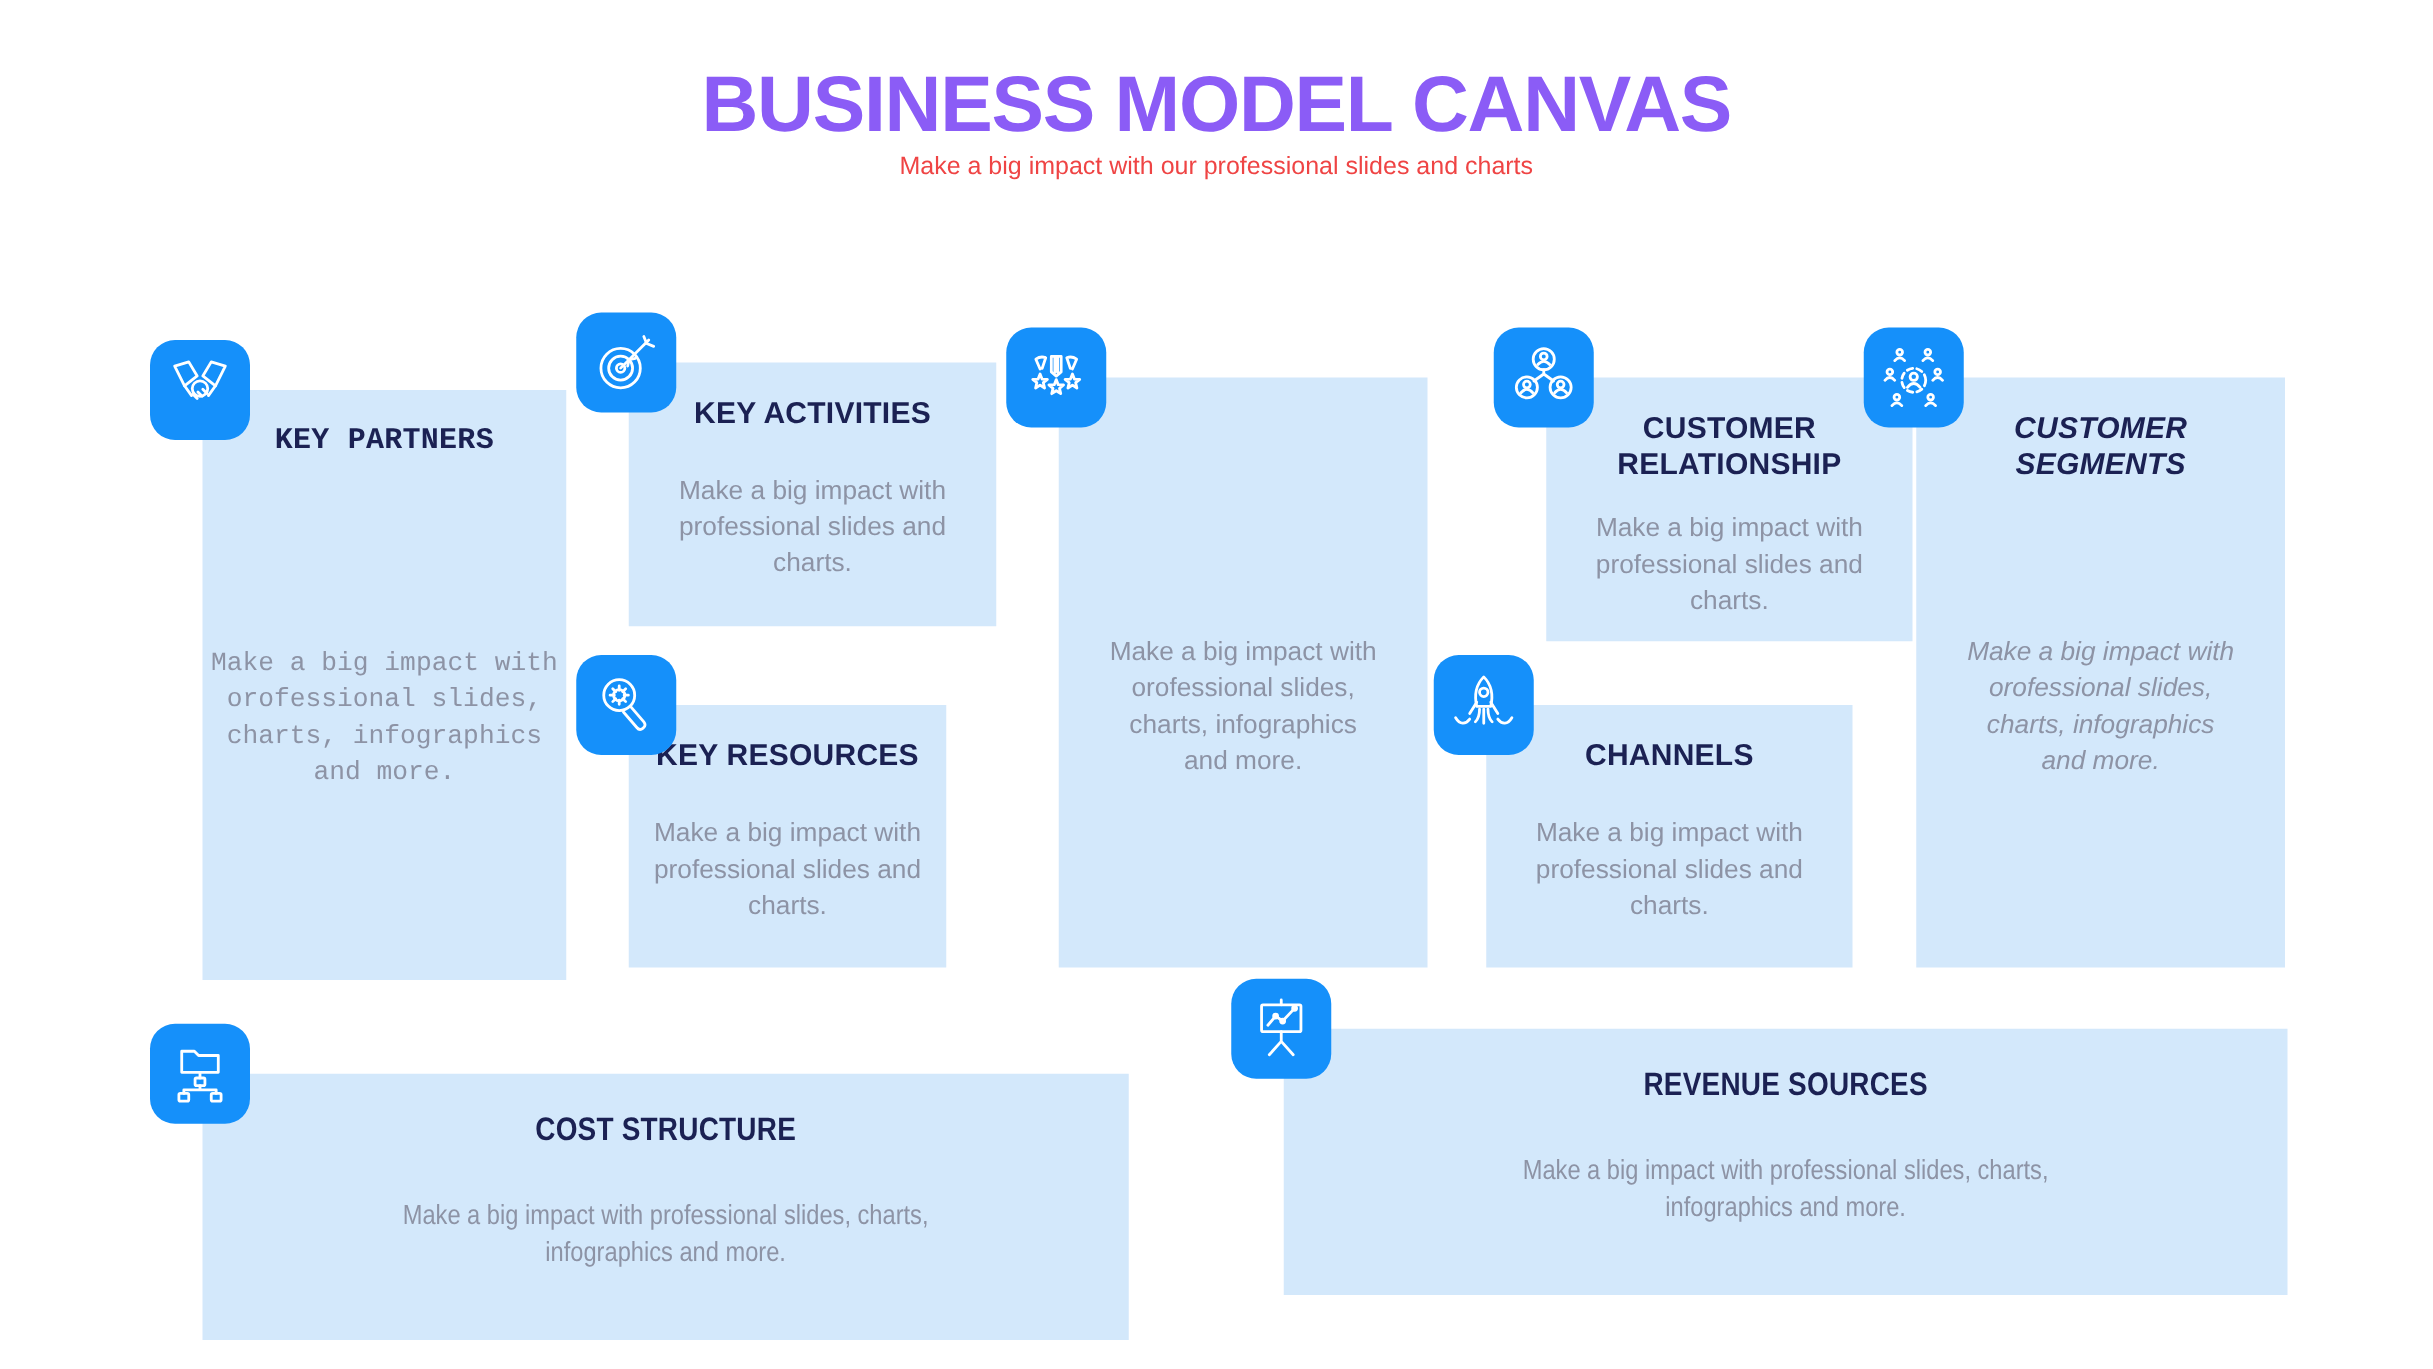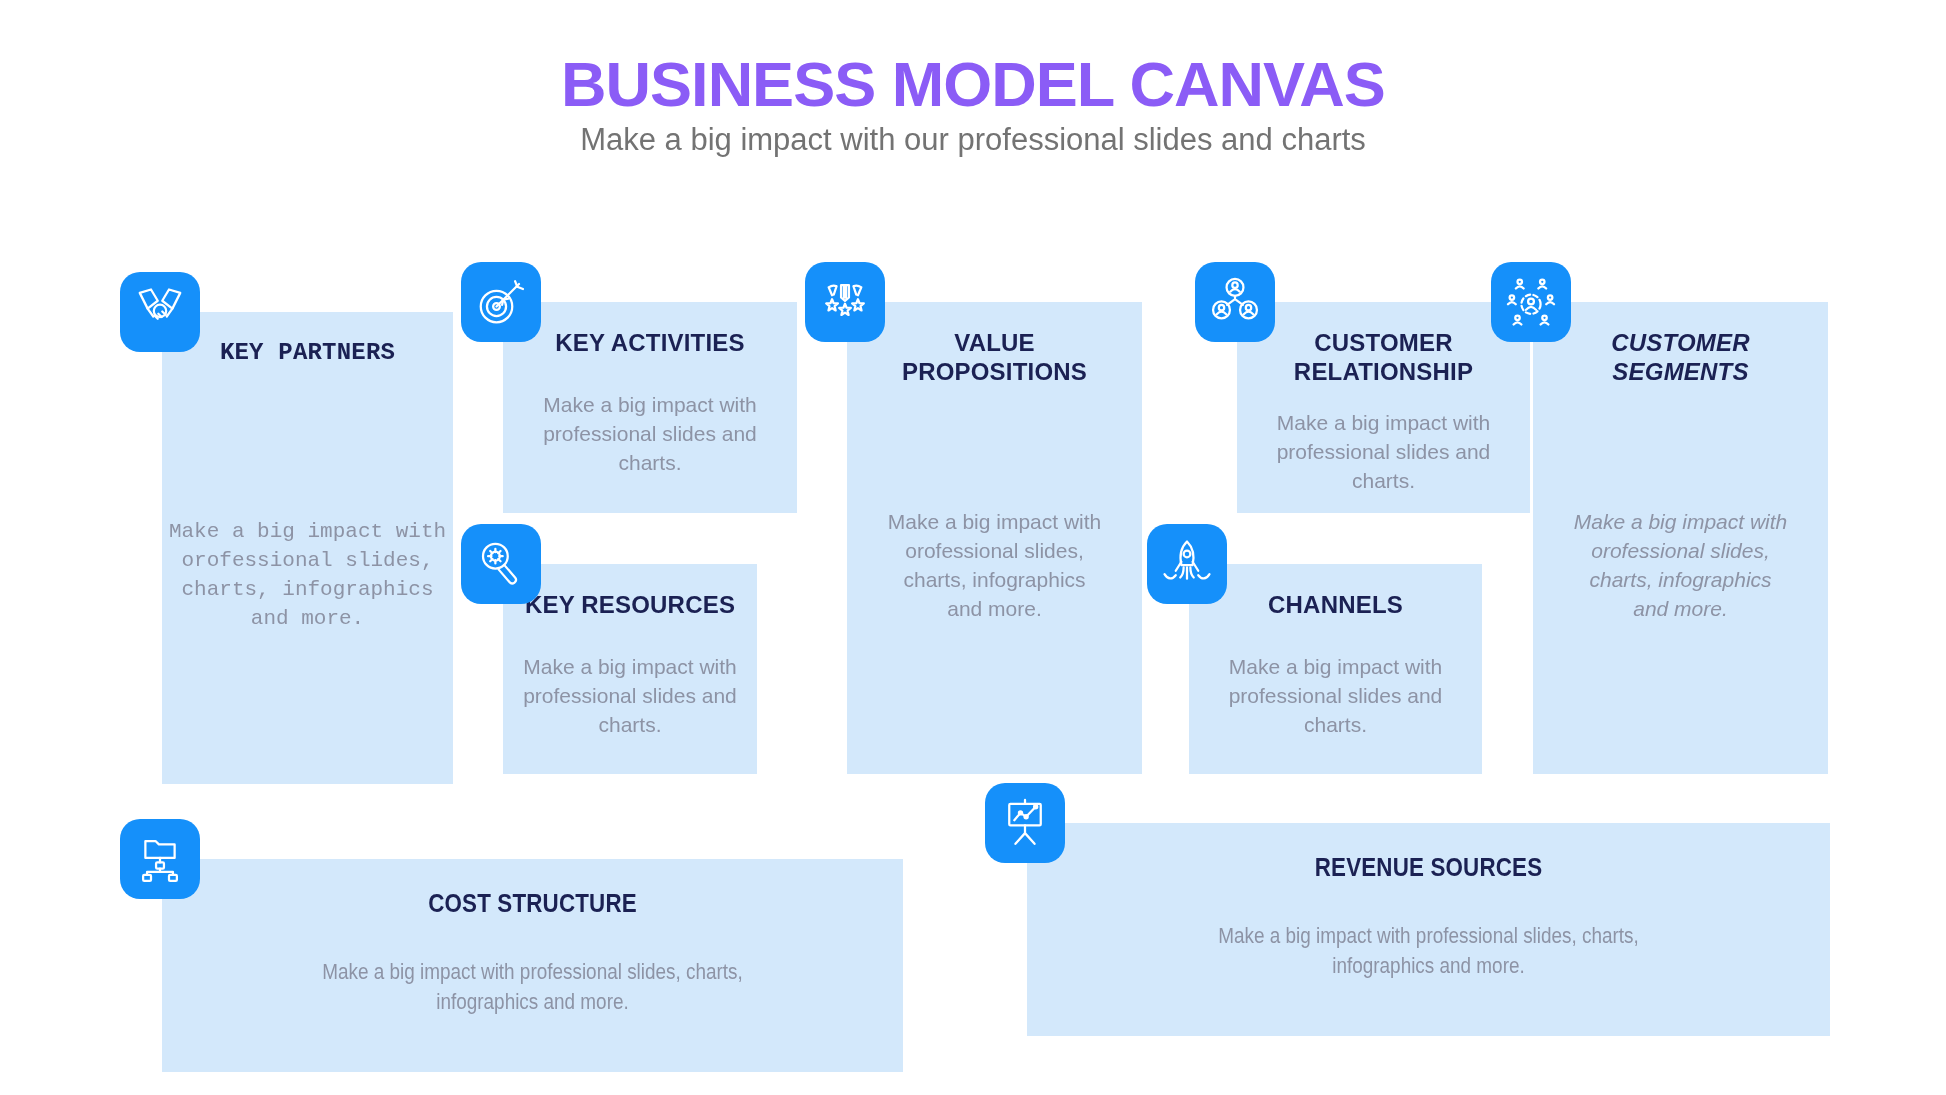"Make a big impact with our" .subtitle { color: #737373 -> #ef4444; font-size: 31px -> 20px }
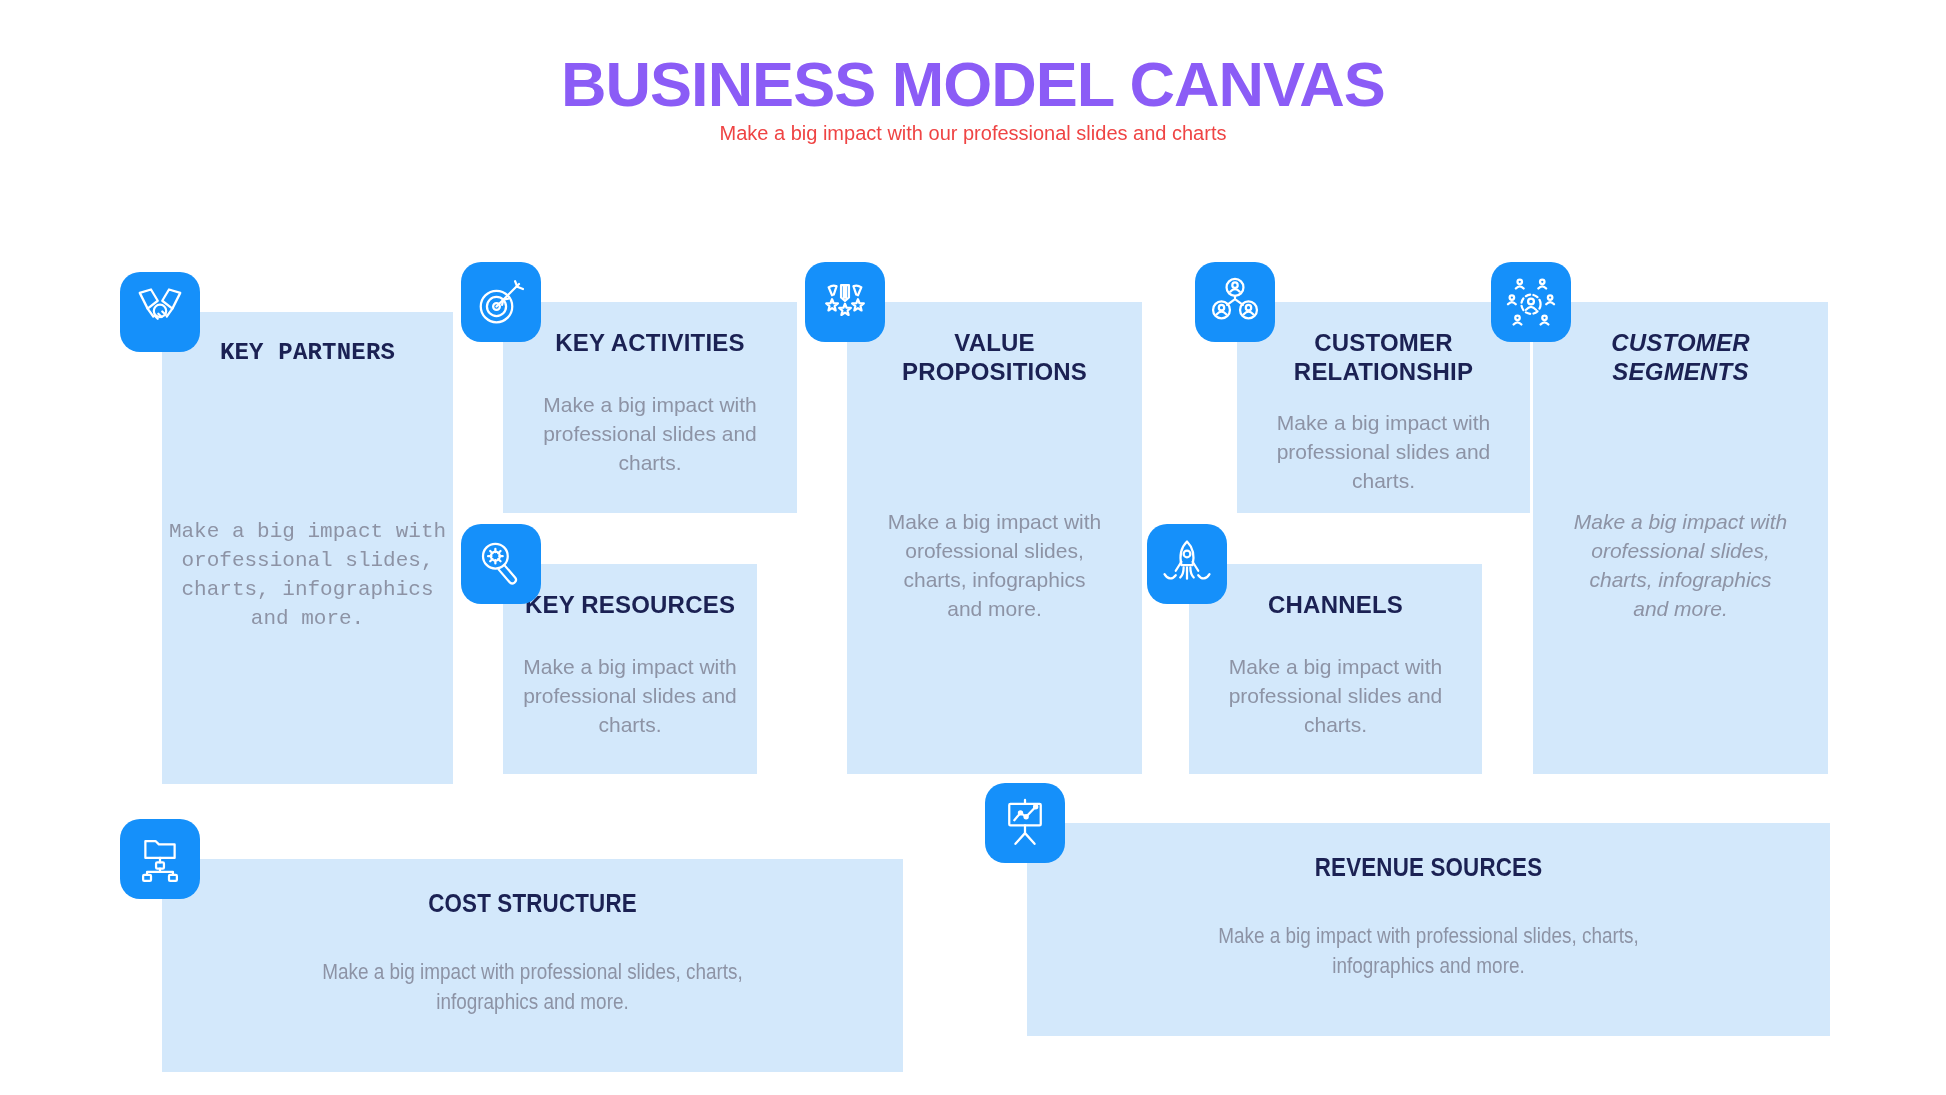"KEY ACTIVITIES" .ka { top: 302px -> 290px }
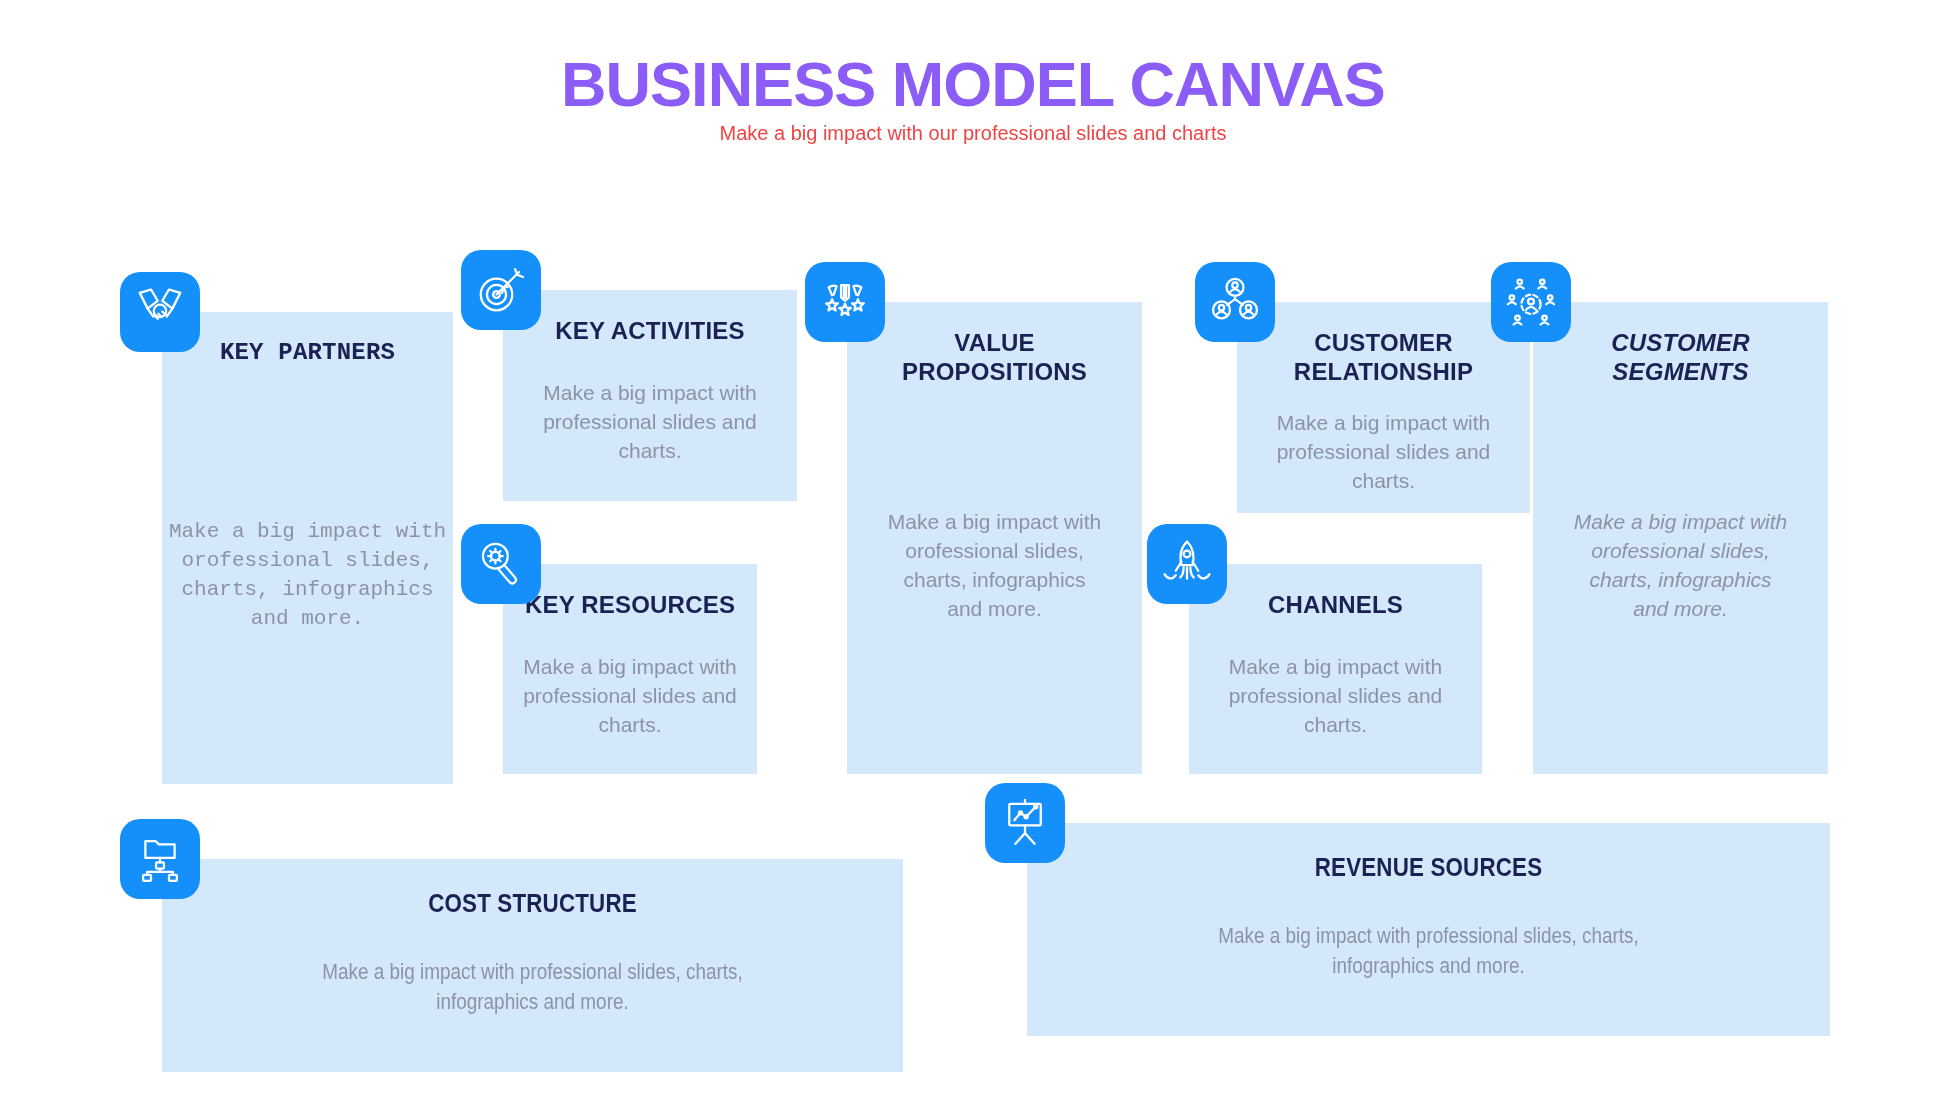"VALUE PROPOSITIONS" h3.sec-title { html: <h3>VALUE PROPOSITIONS</h3> -> none }
